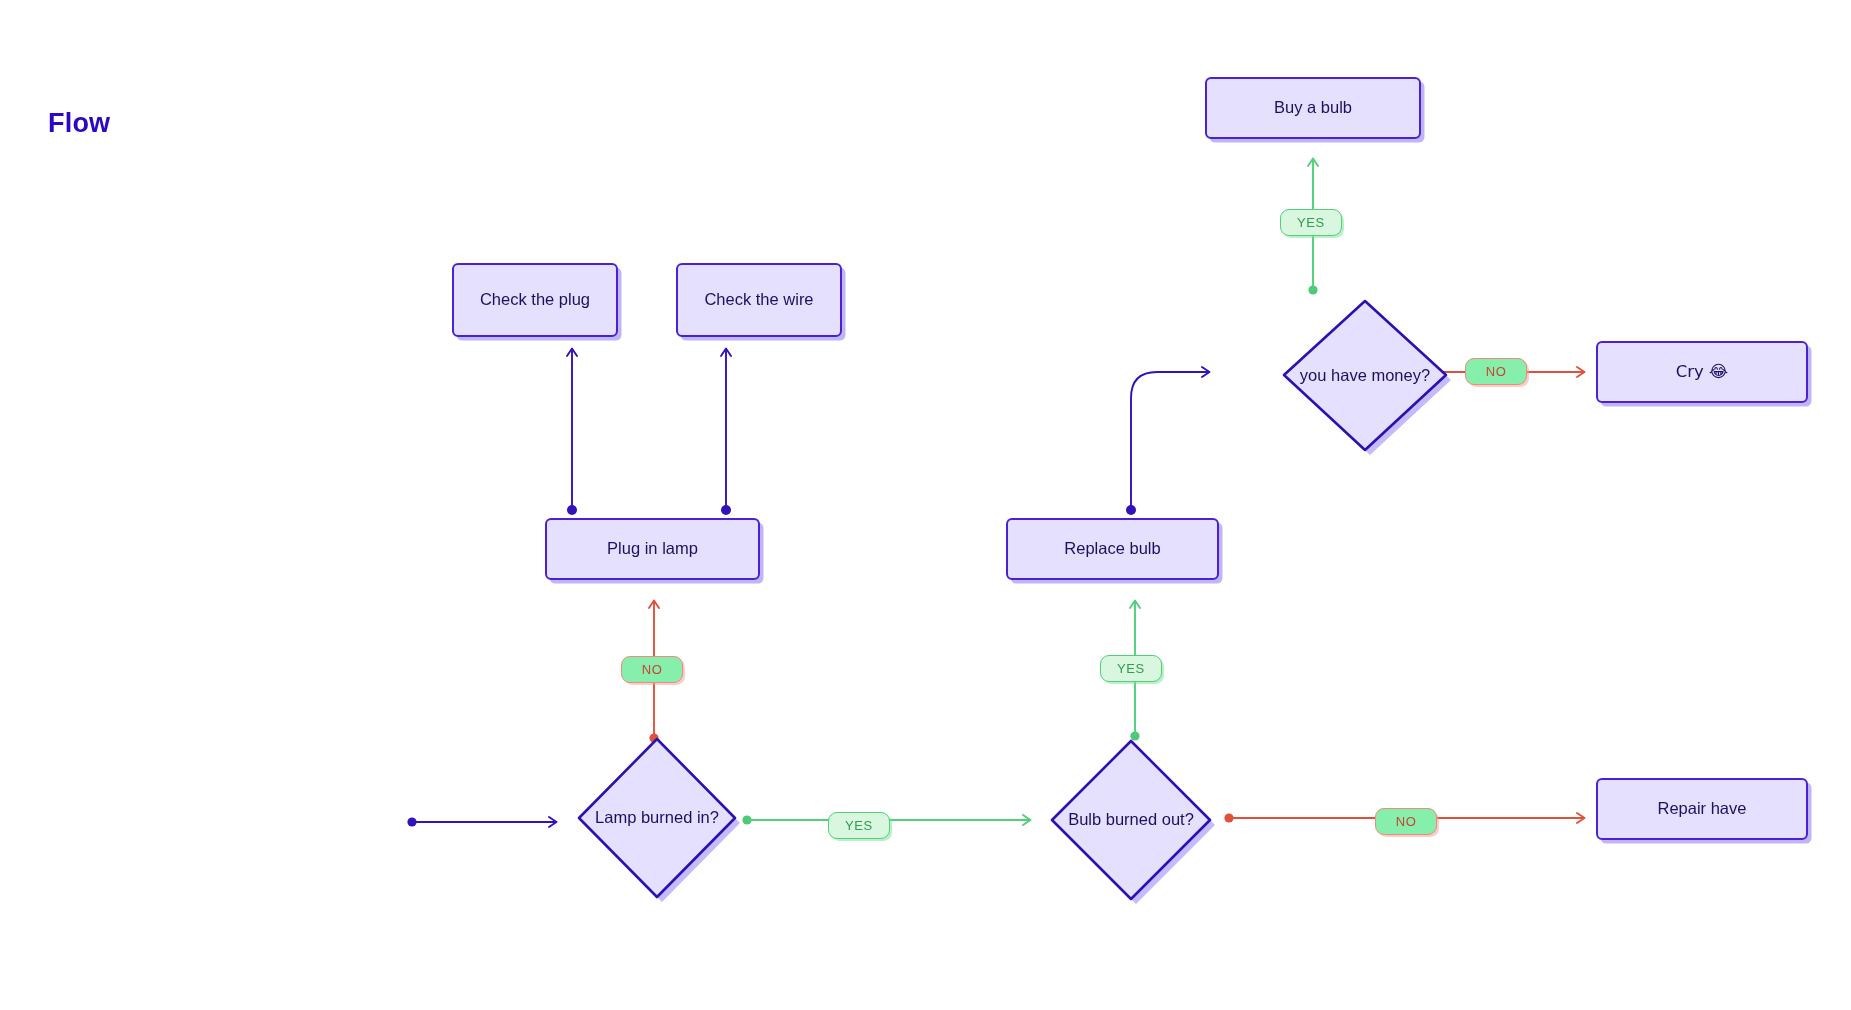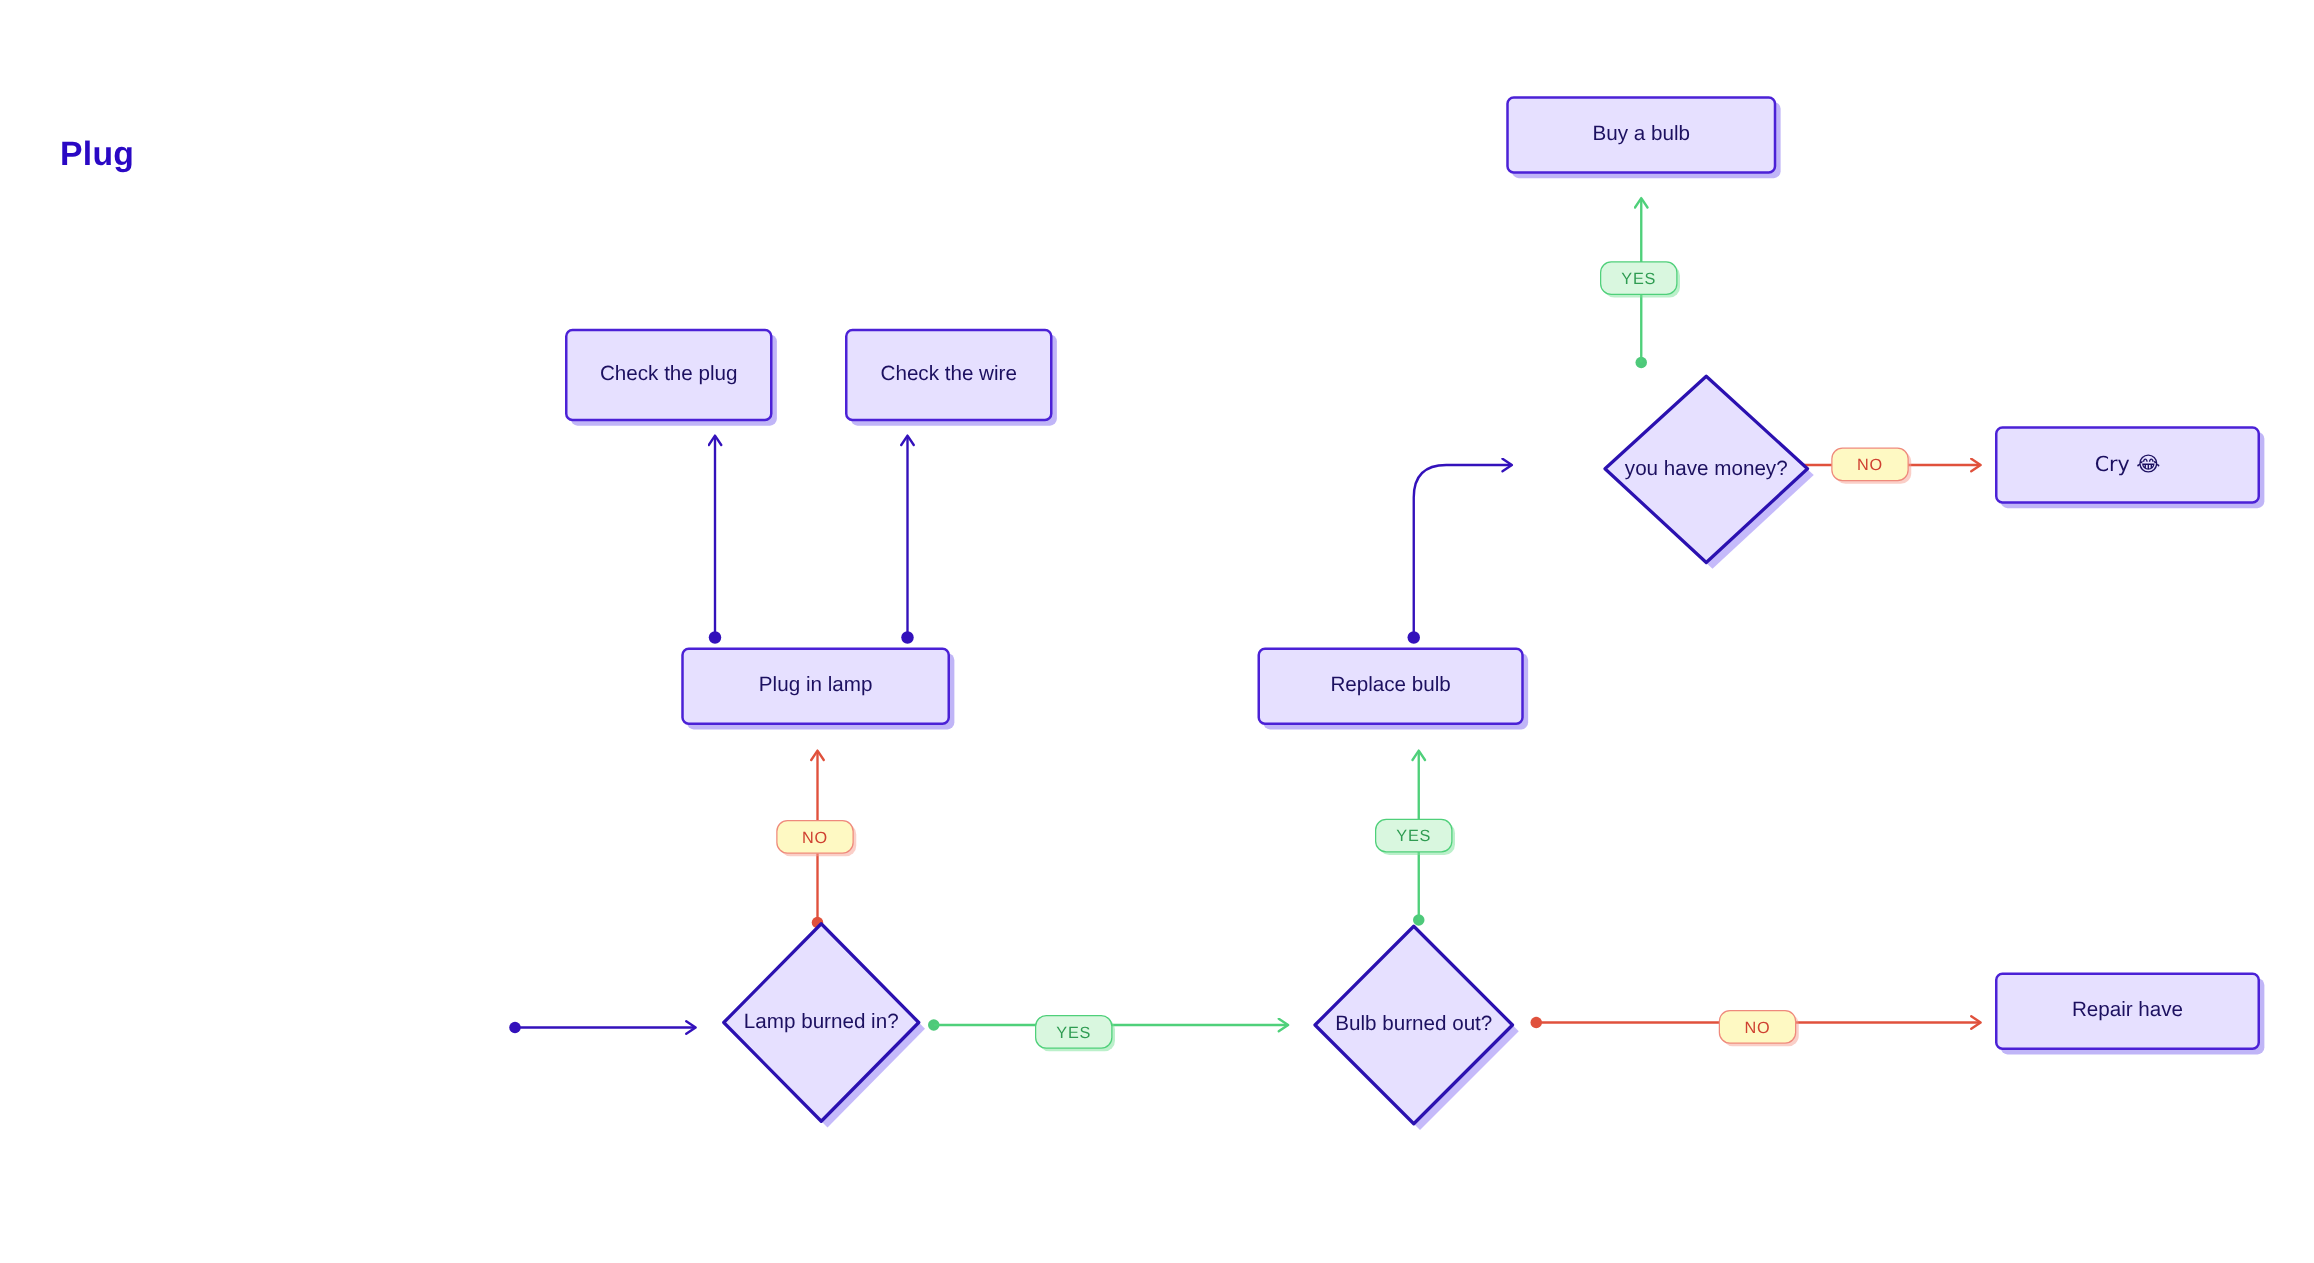"Plug" div.title { text: Plug -> Flow }
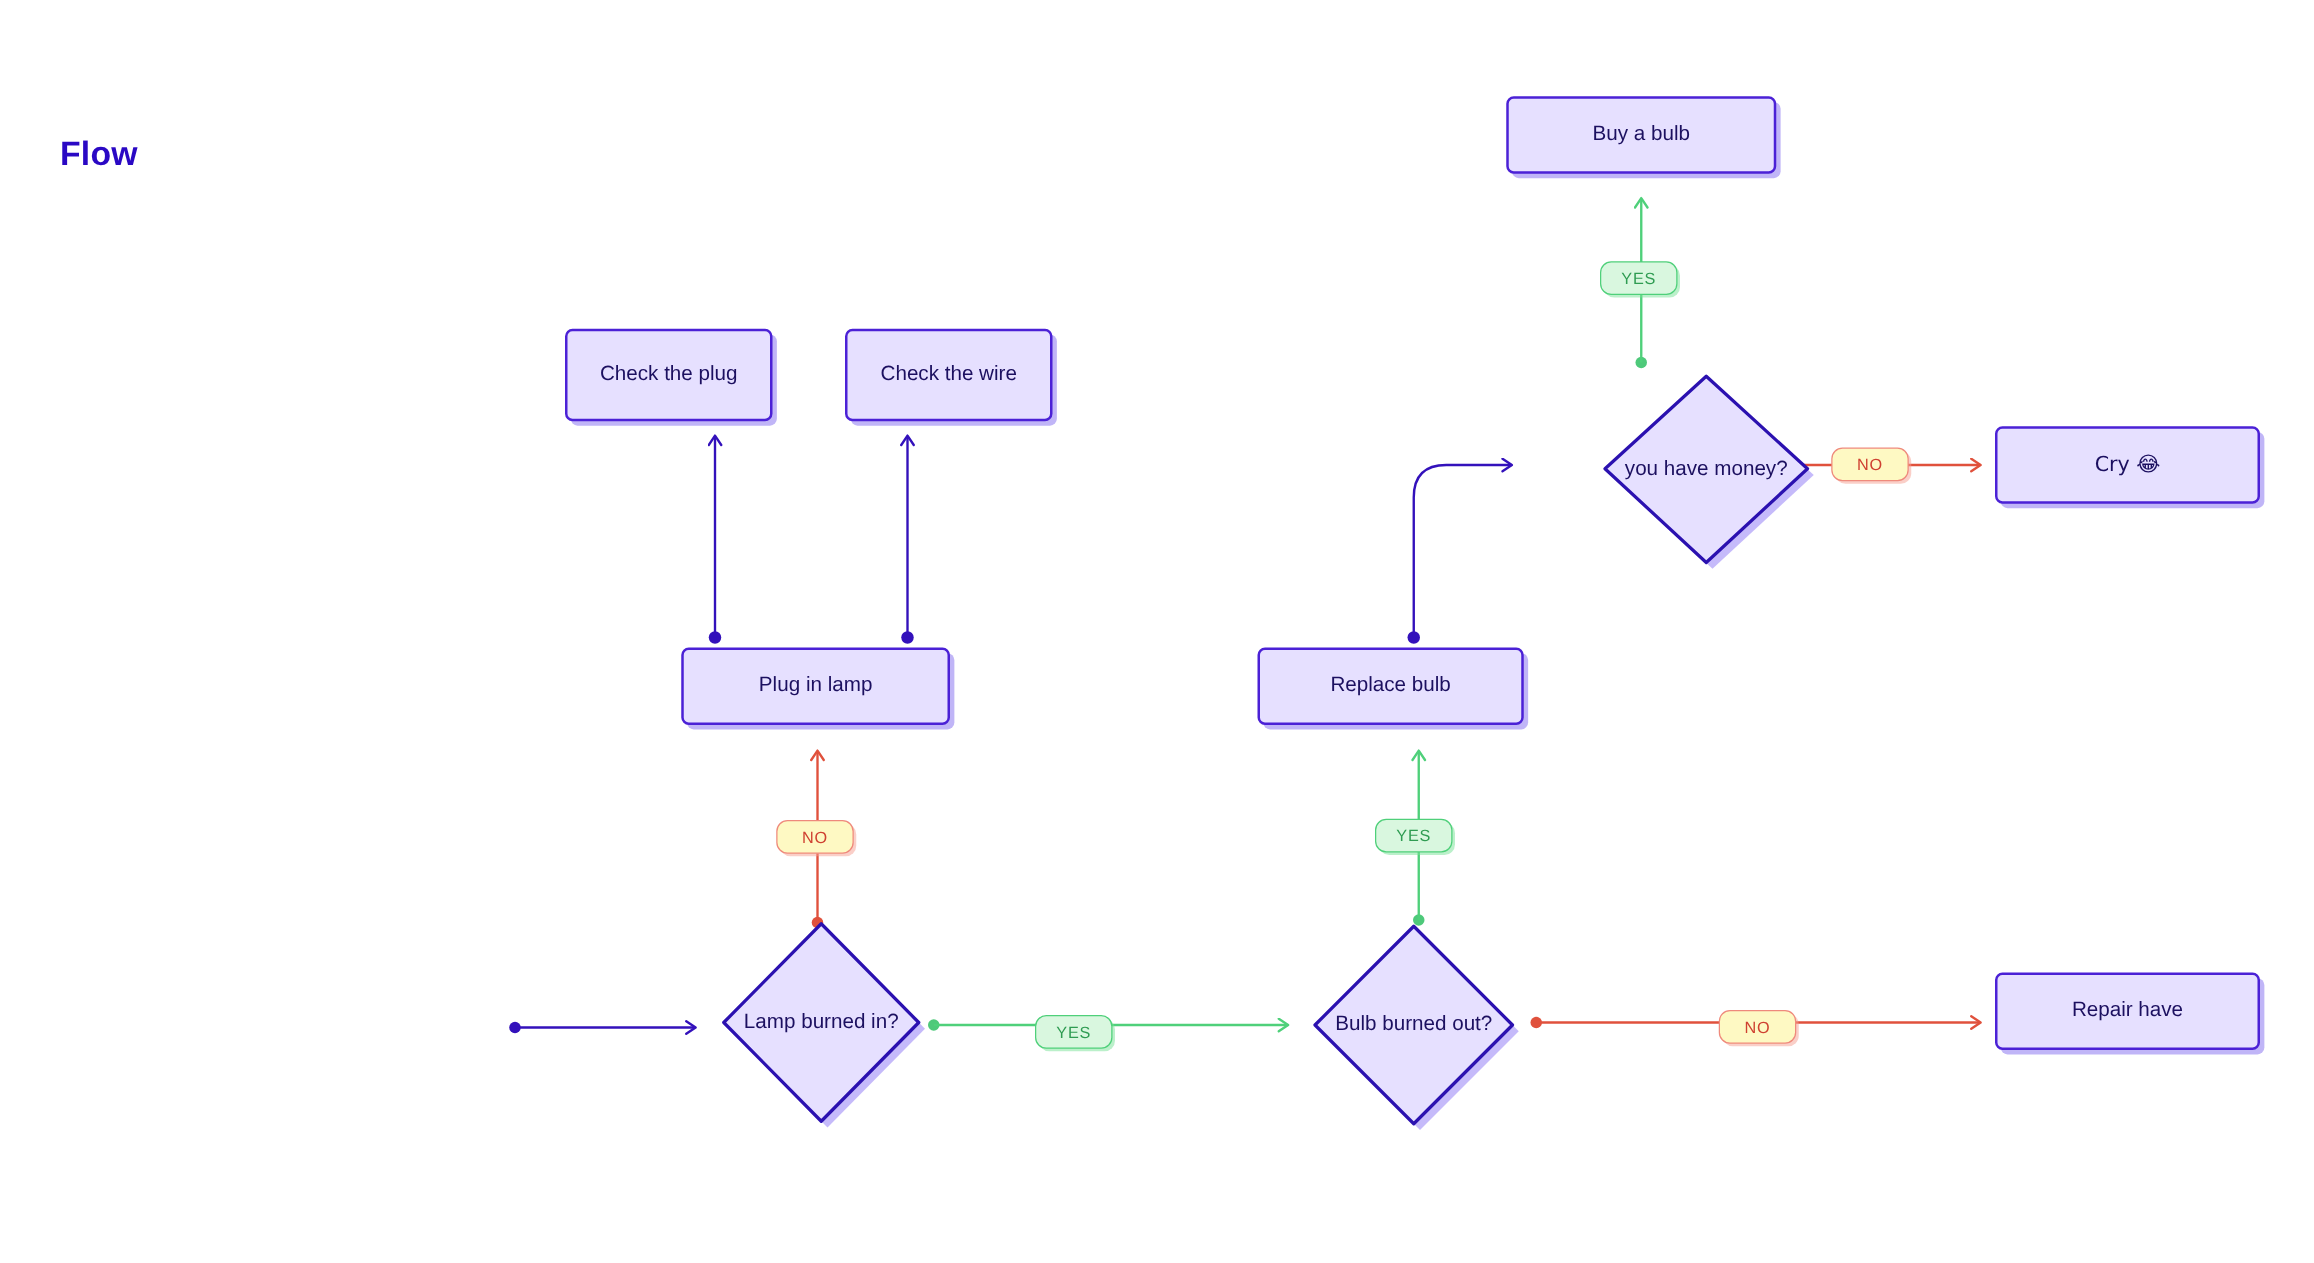"NO" .elabel.no { background: #fef9c3 -> #86efac }
